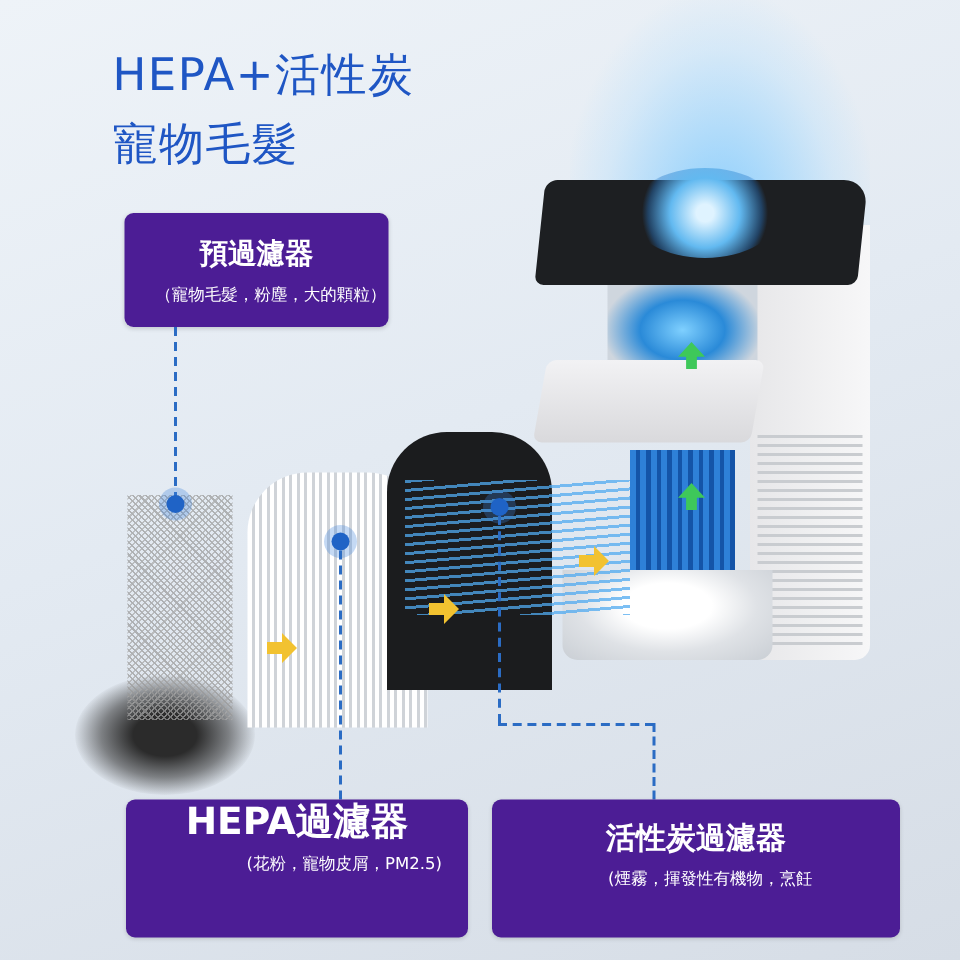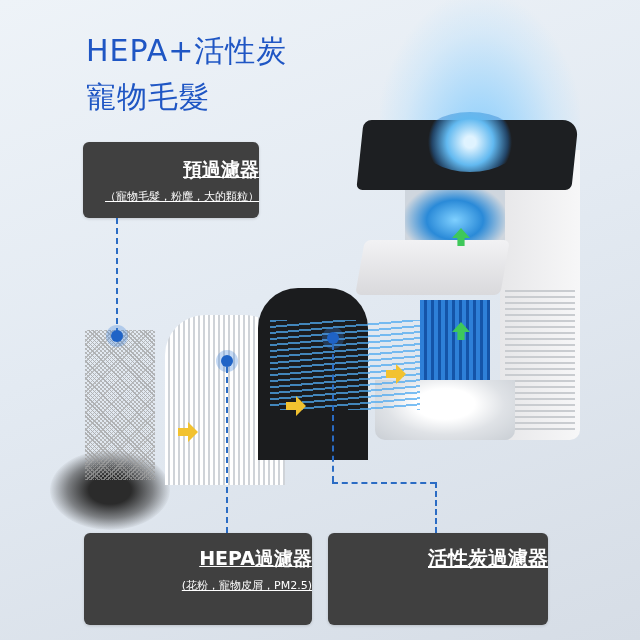"HEPA+活性炭" .title { left: 86px -> 75px }
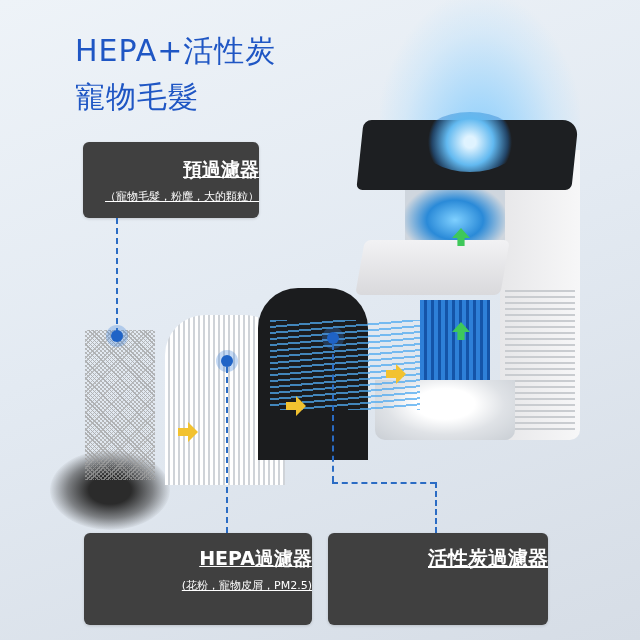"預過濾器" .box { background: #404040 -> #4c1d95; text-align: right -> center; text-decoration: underline -> none }
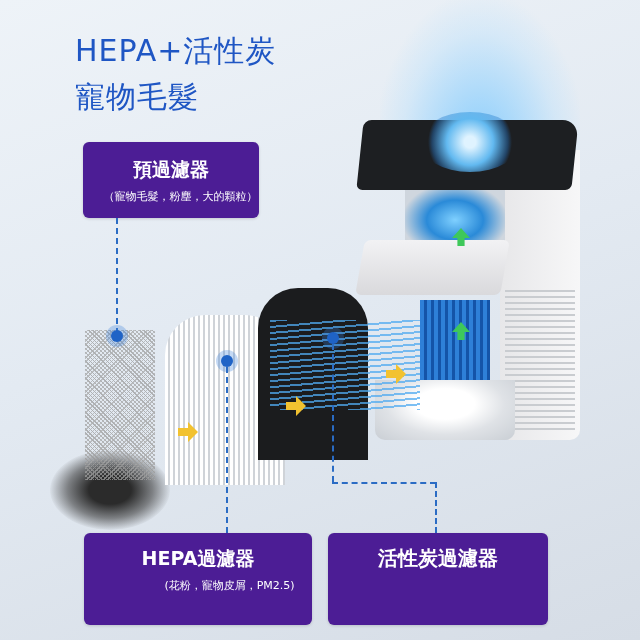"HEPA過濾器" div.h { font-size: 19px -> 25px; margin-top: 12px -> 2px }
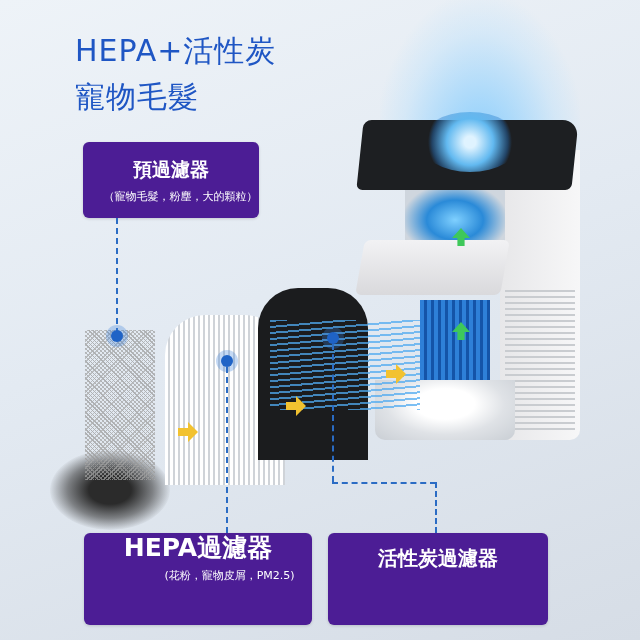"活性炭過濾器" div.abs { width: 220px -> 272px }
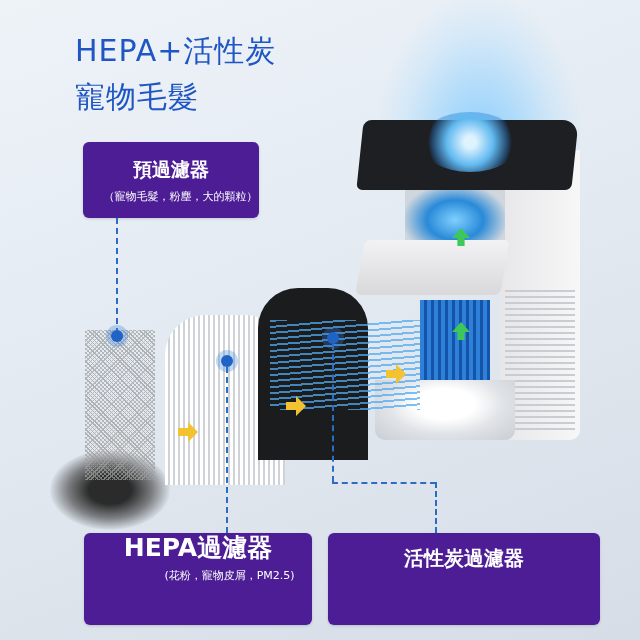"(煙霧，揮發性有機物，烹飪" div.s { html: none -> <div>(煙霧，揮發性有機物，烹飪</div> }
